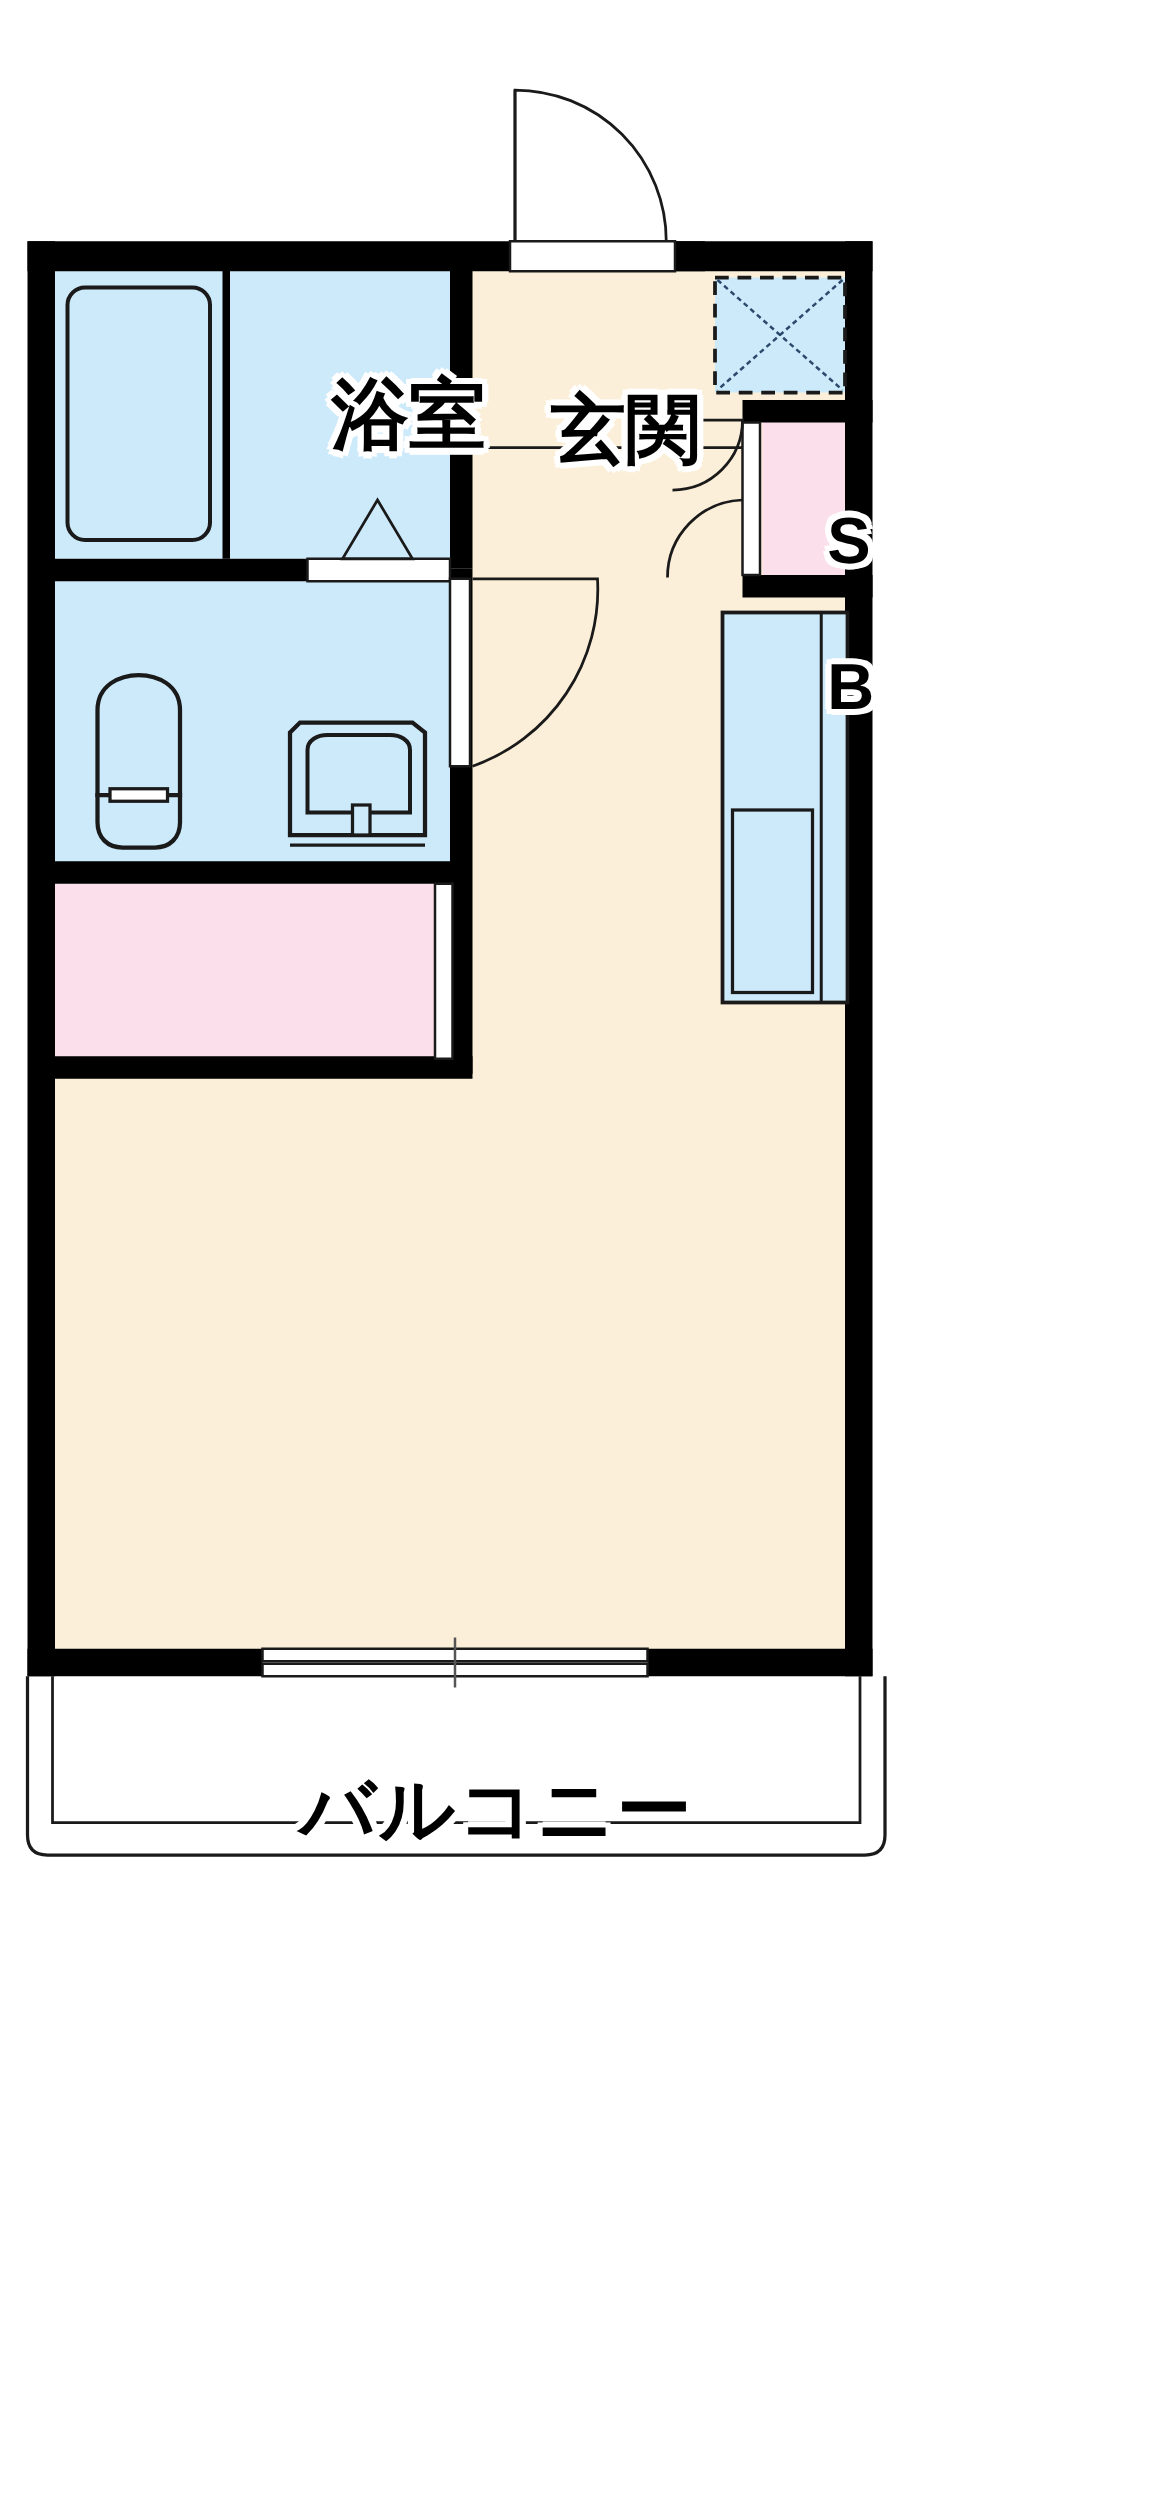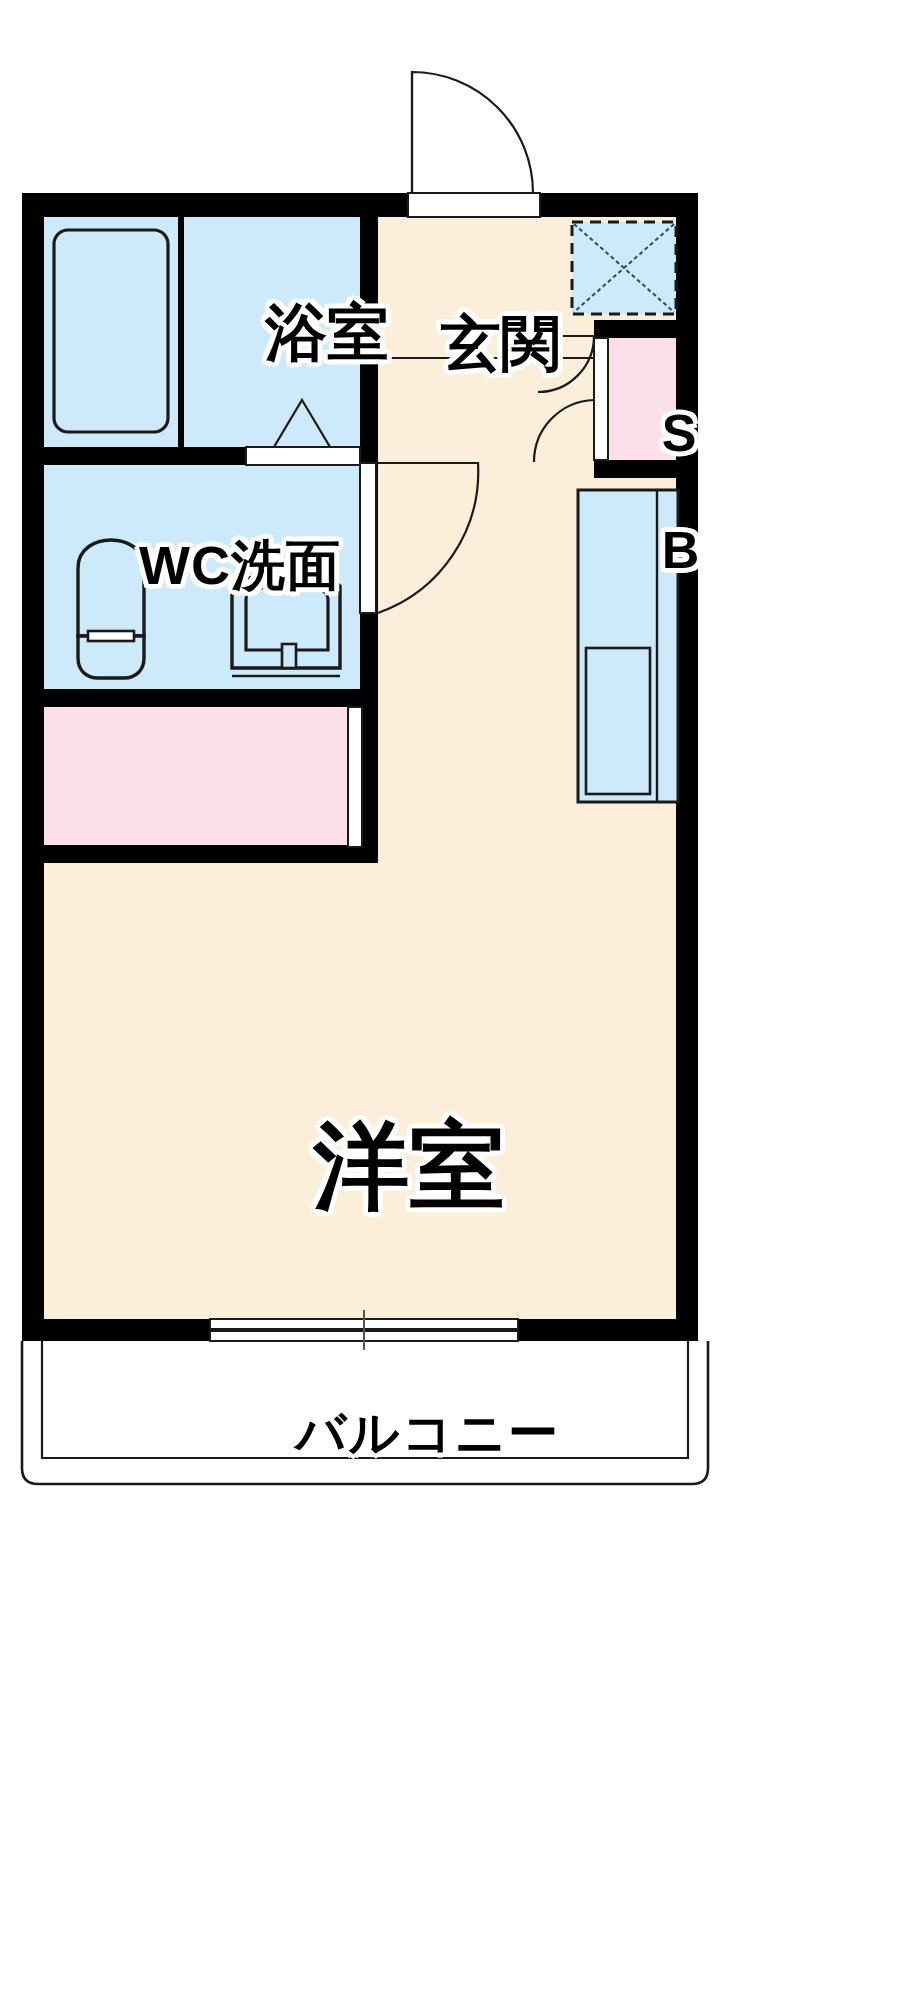"WC洗面" div.room-label { html: <div> <span>WC洗面</span> </div> -> none }
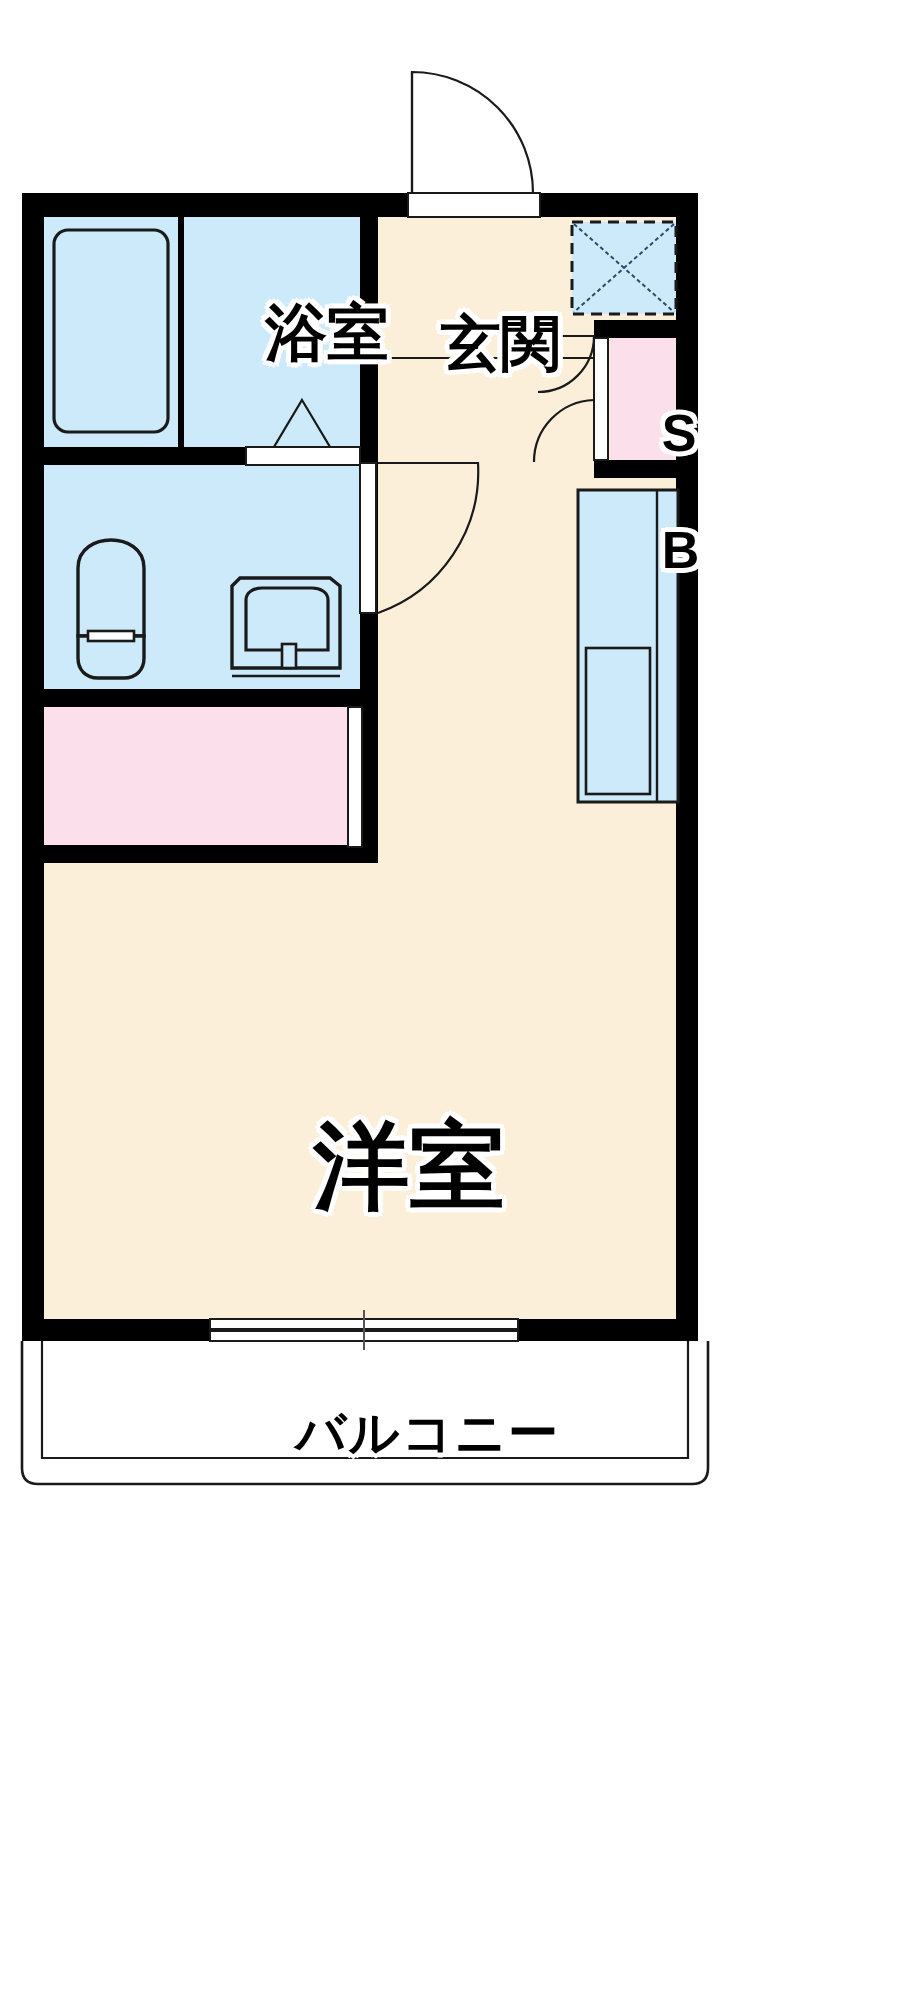"洋室" span.label-inner { html: <span>洋室</span> -> none }
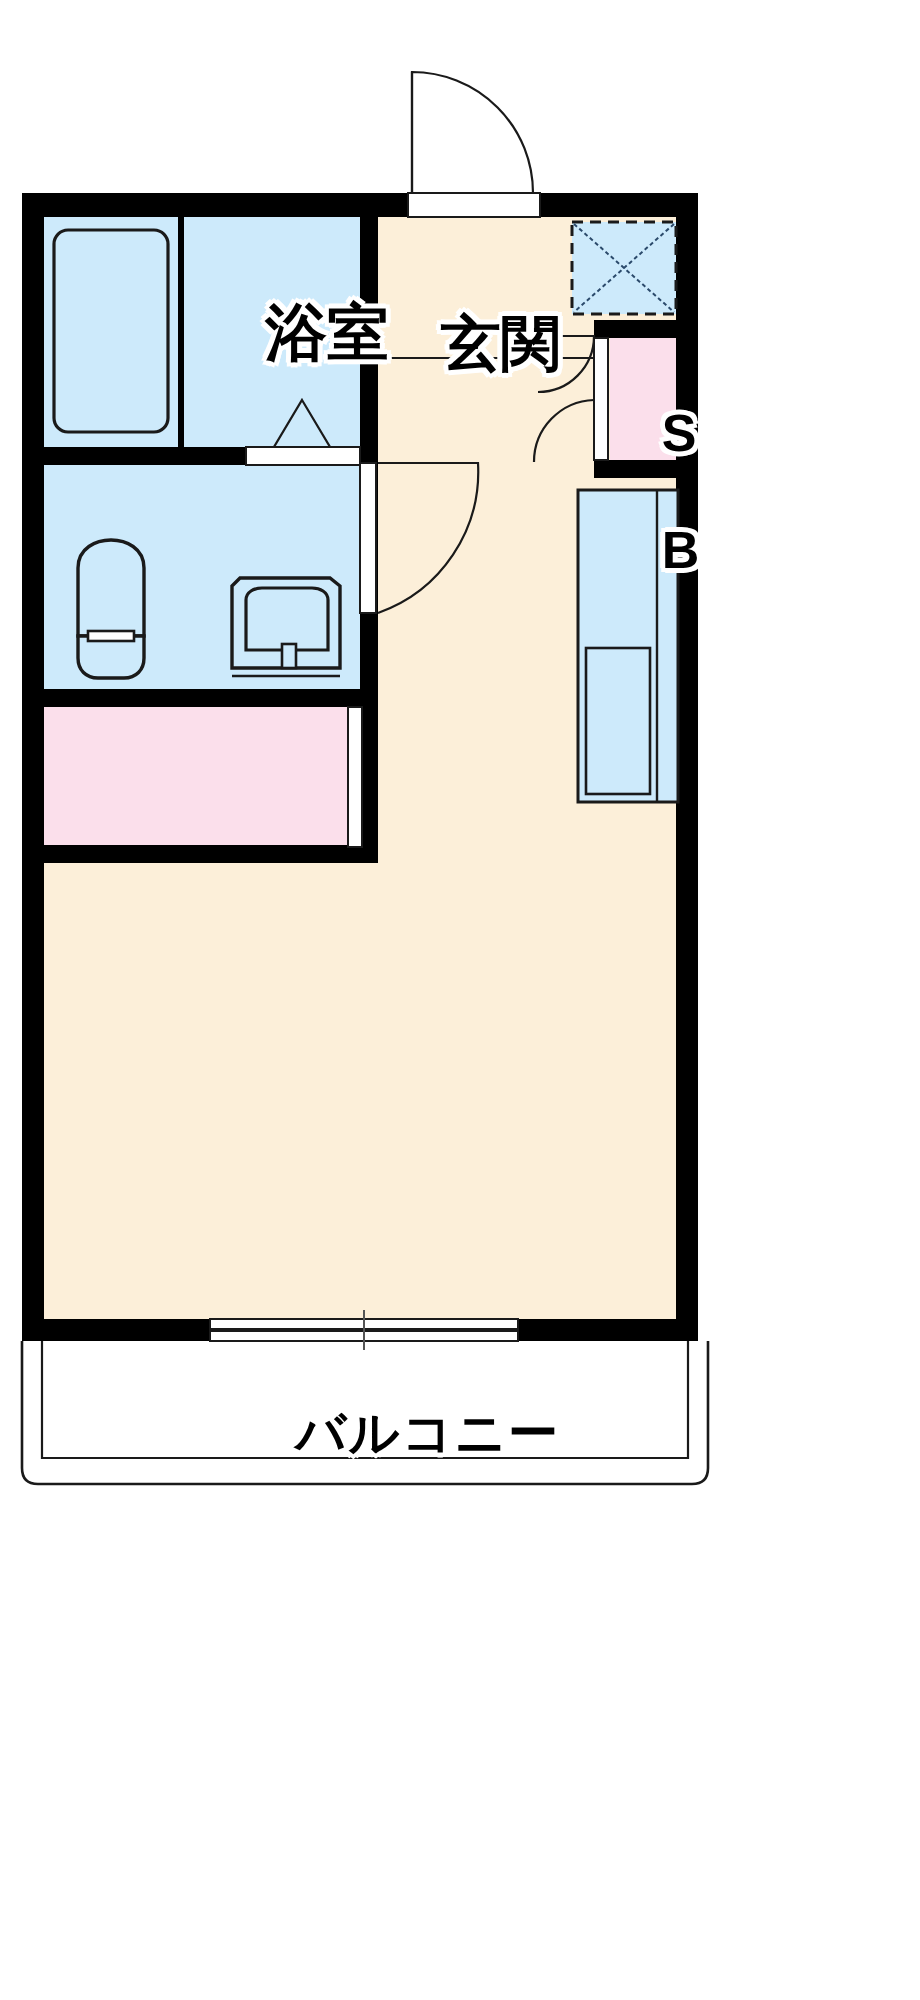"バルコニー" #label-balcony { font-size: 50px -> 60px; text-align: right -> none }
